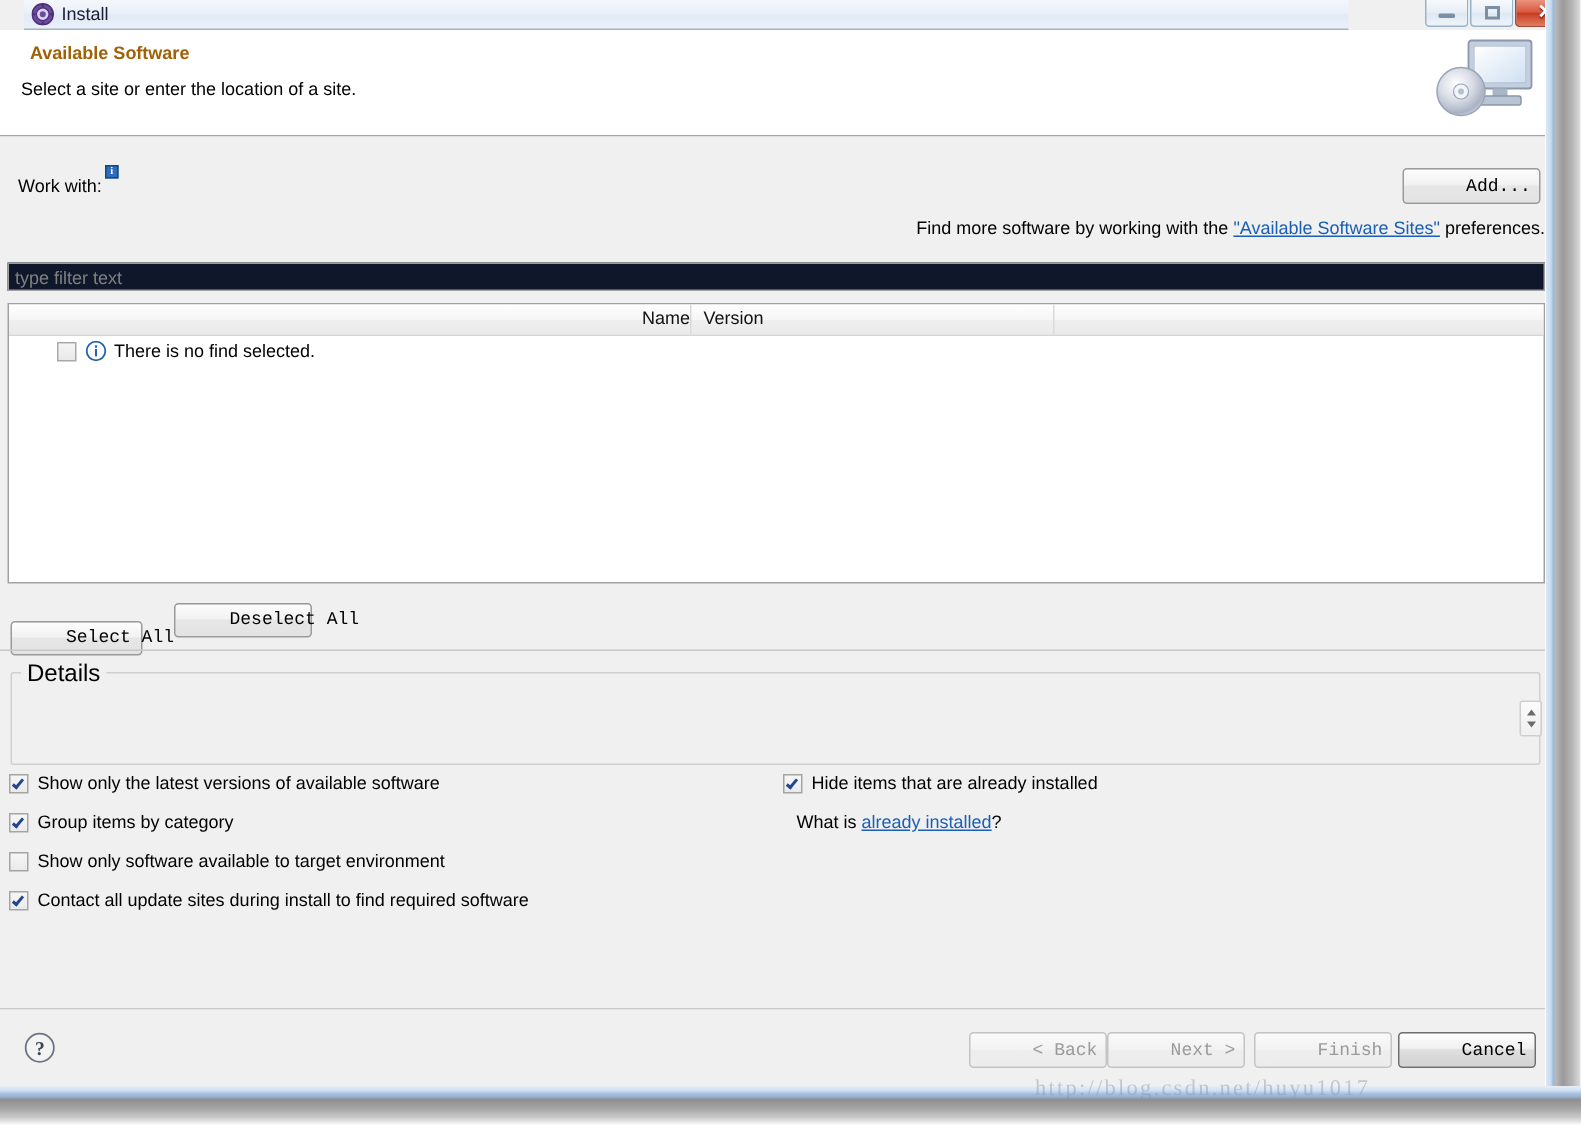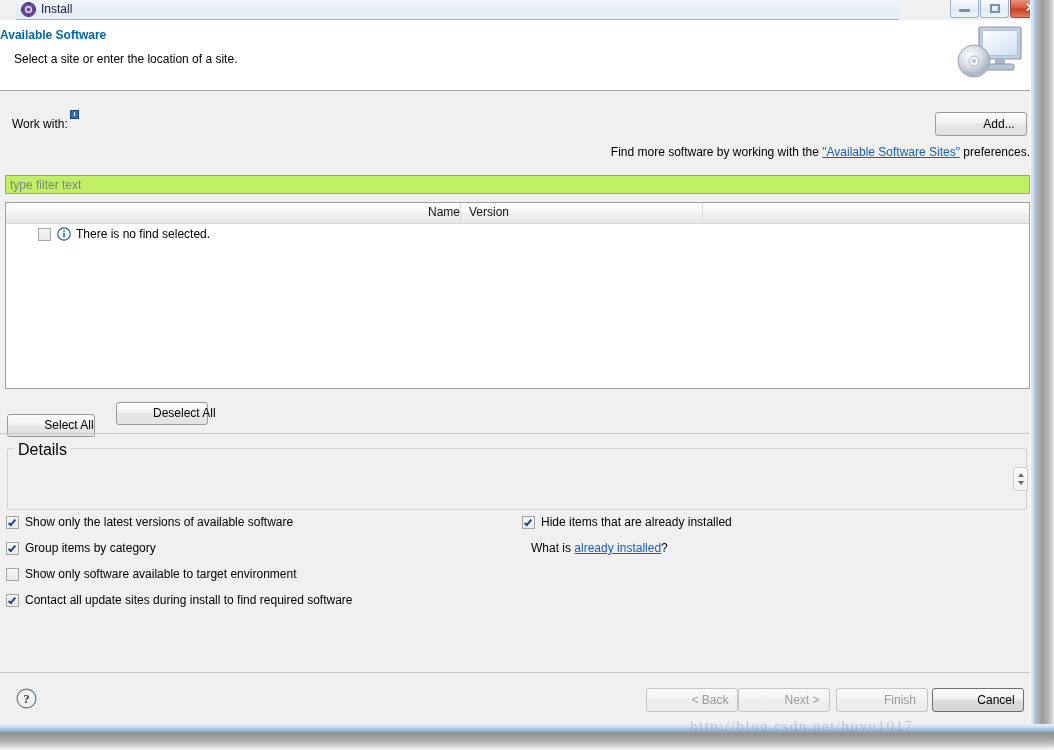"Available Software" #header-title { color: #0369a1 -> #a16207; left: 0 -> 20px }
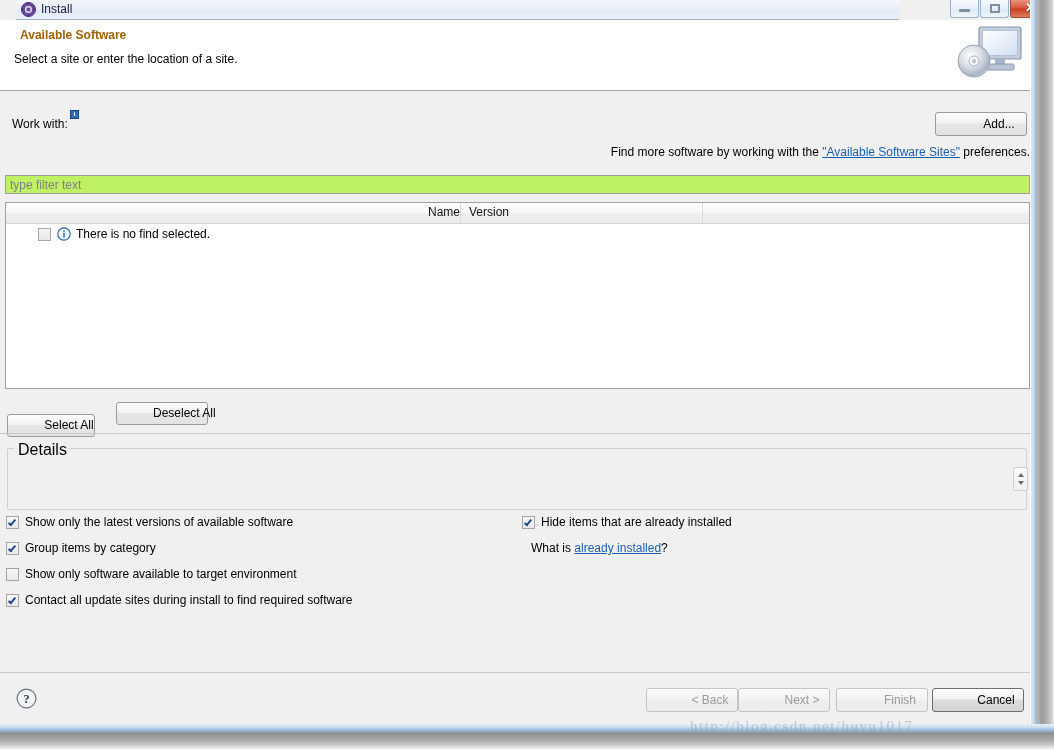"Add..." .btn { font-family: Liberation Sans, sans-serif -> Liberation Mono, monospace }
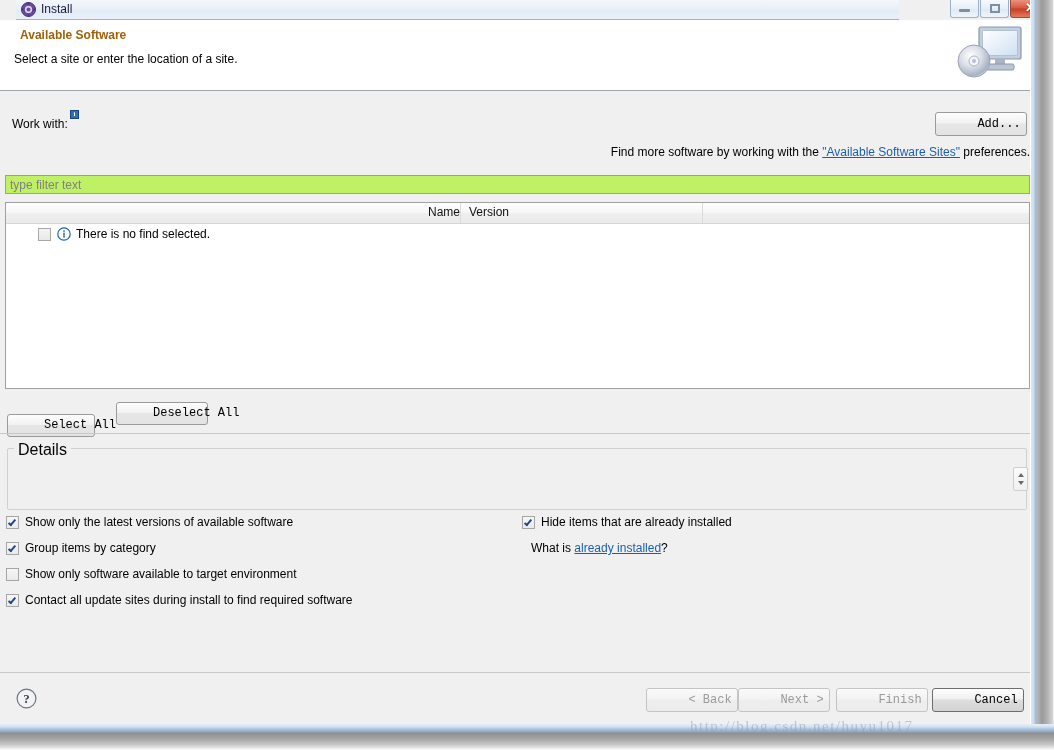"type filter text" #filter { background: #bef264 -> #0f172a }
